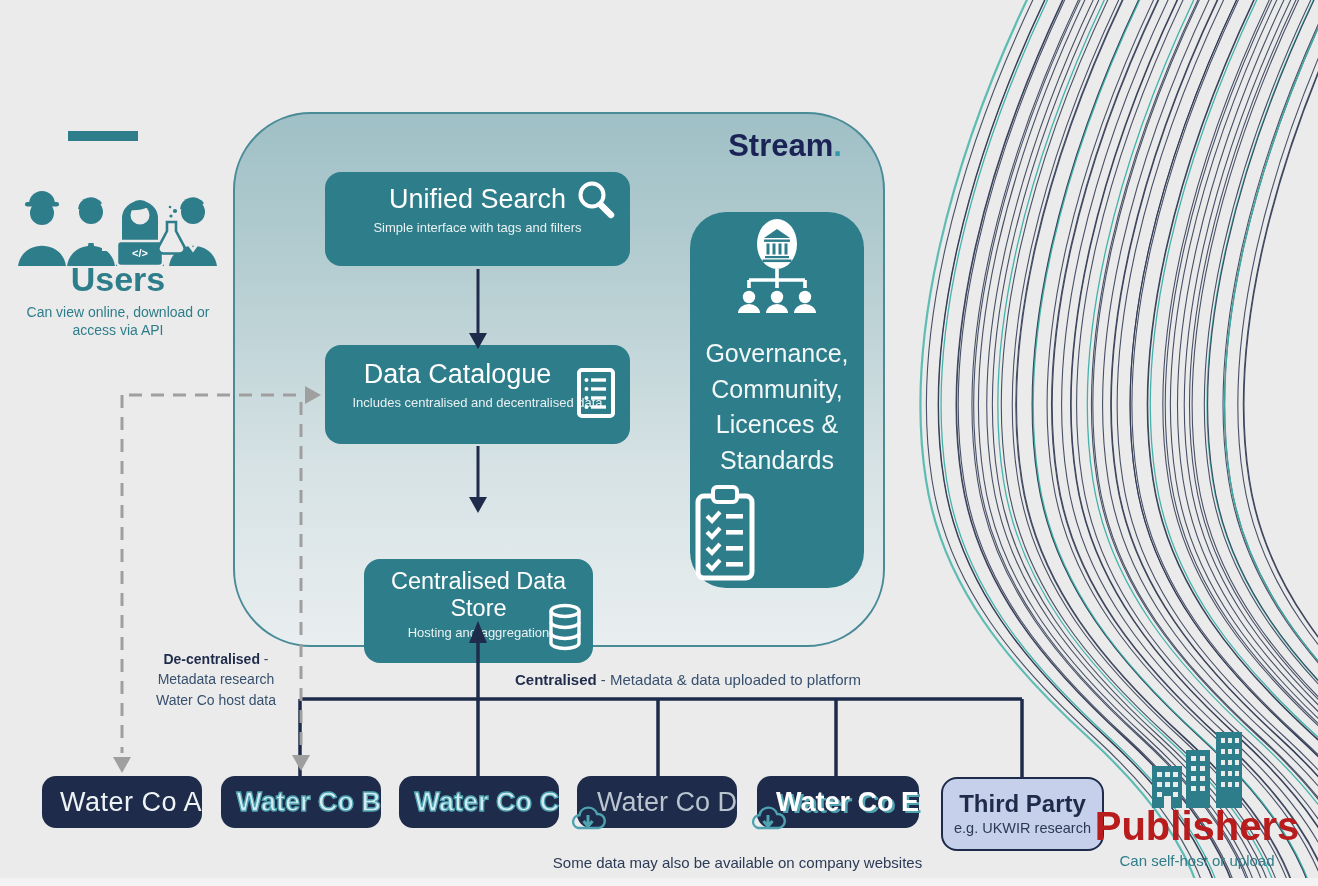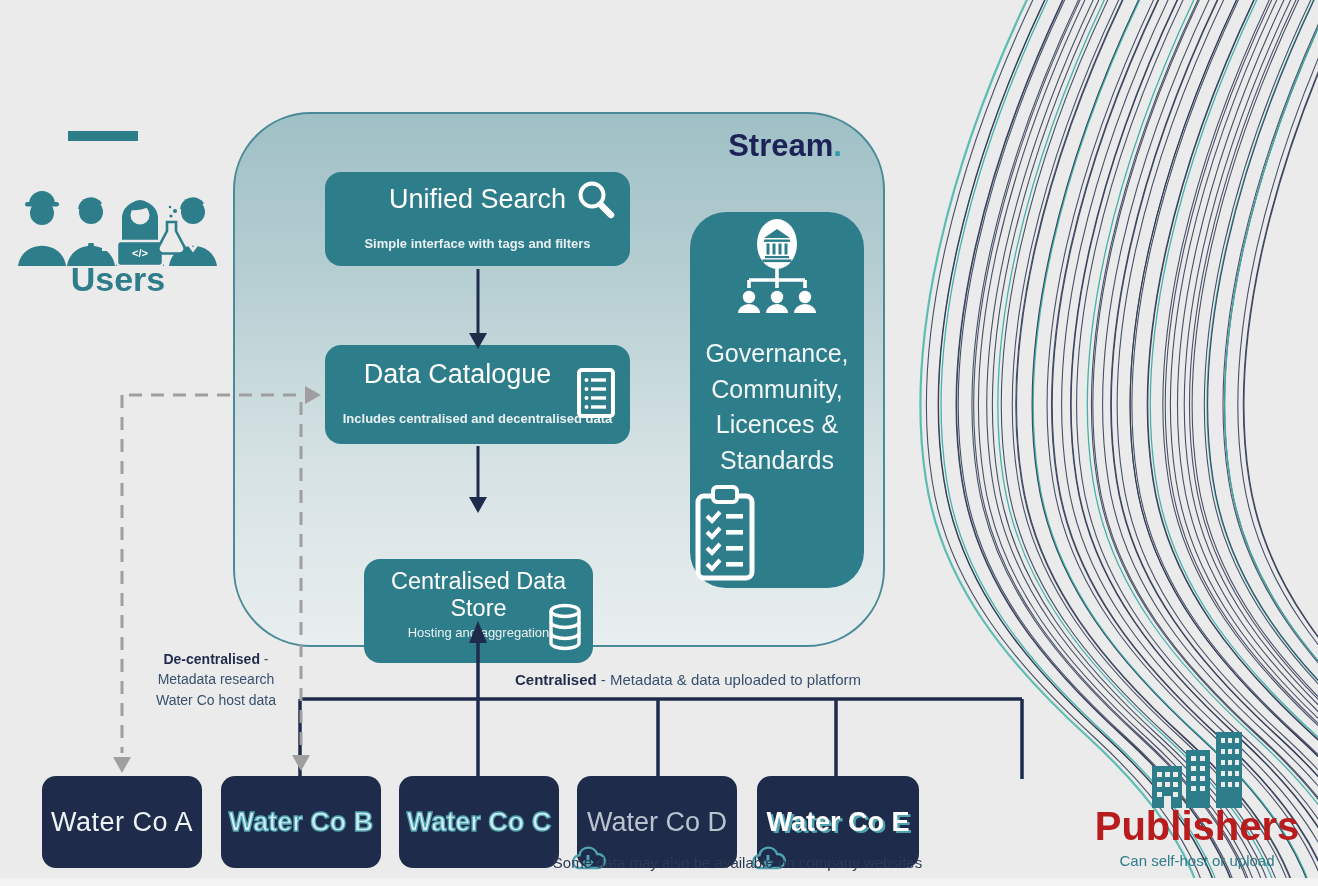"Simple interface with tags and" .box-sub { font-weight: bold -> none; margin-top: 21px -> 5px }
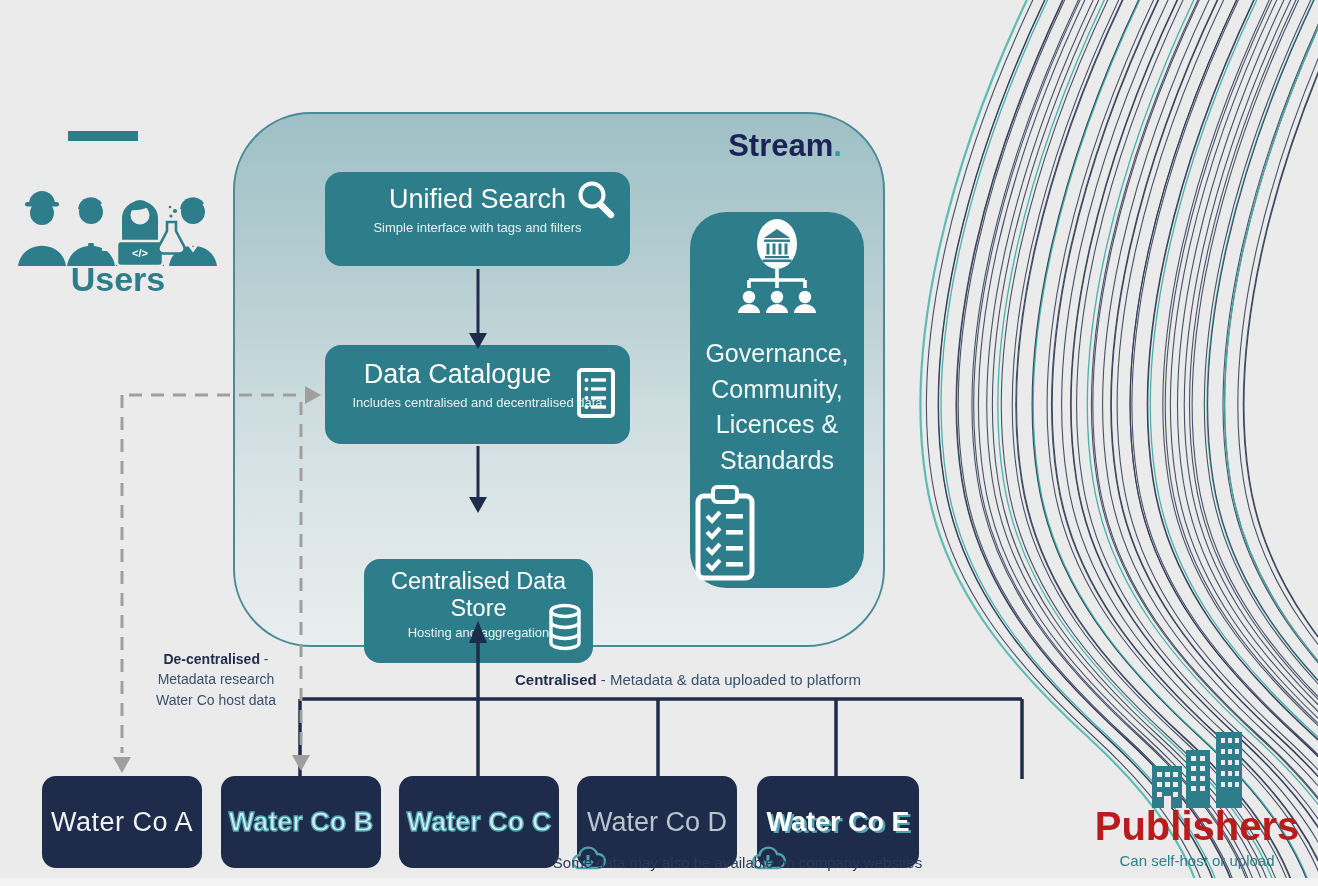"Can view online, download or" div.abs { html: none -> <div>Can view online, download or access via API</div> }
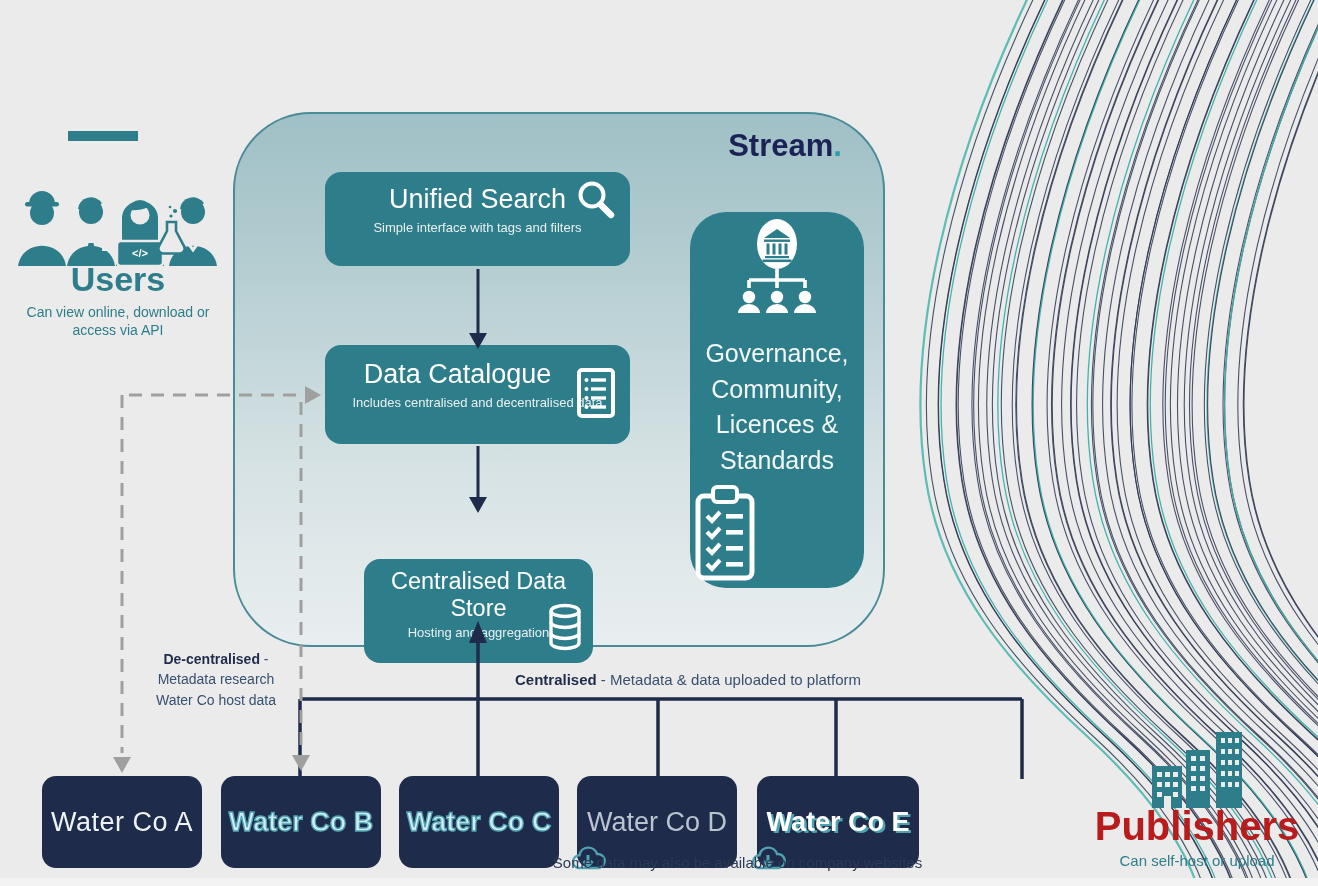"Water Co A" .co { height: 92px -> 52px; justify-content: none -> flex-end }
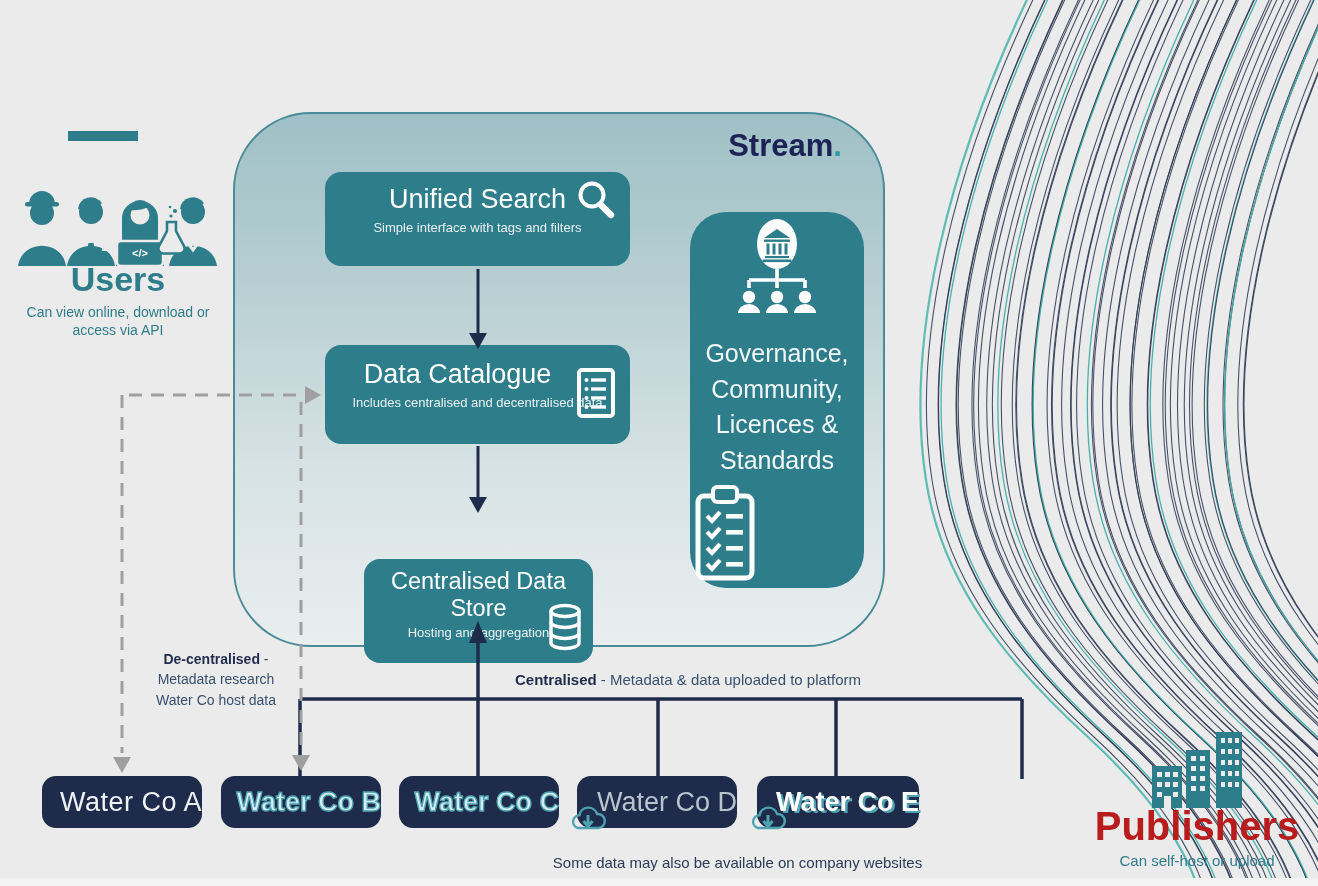"Third Party" div.abs { html: none -> <div> <div>Third Party</div> <div>e.g. UKWIR research</div> </div> }
